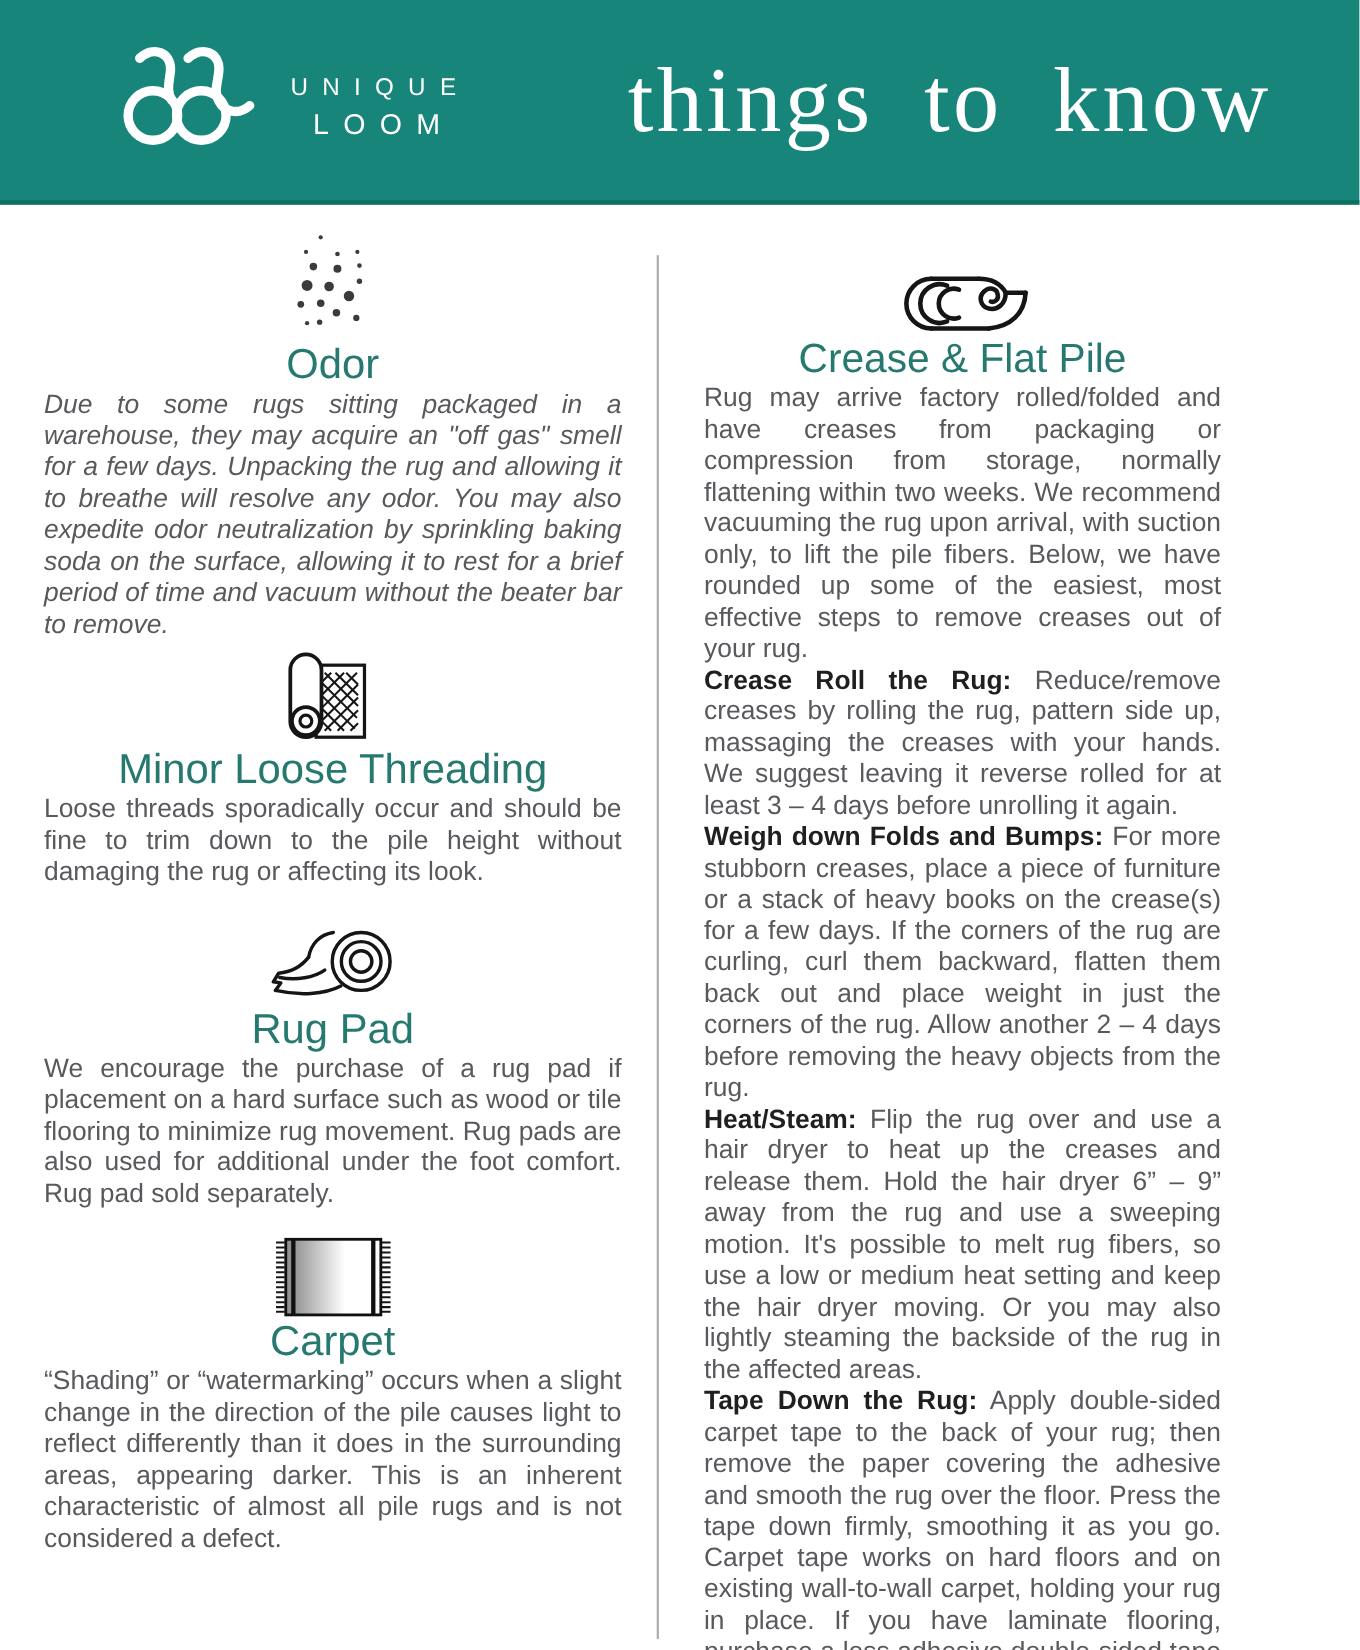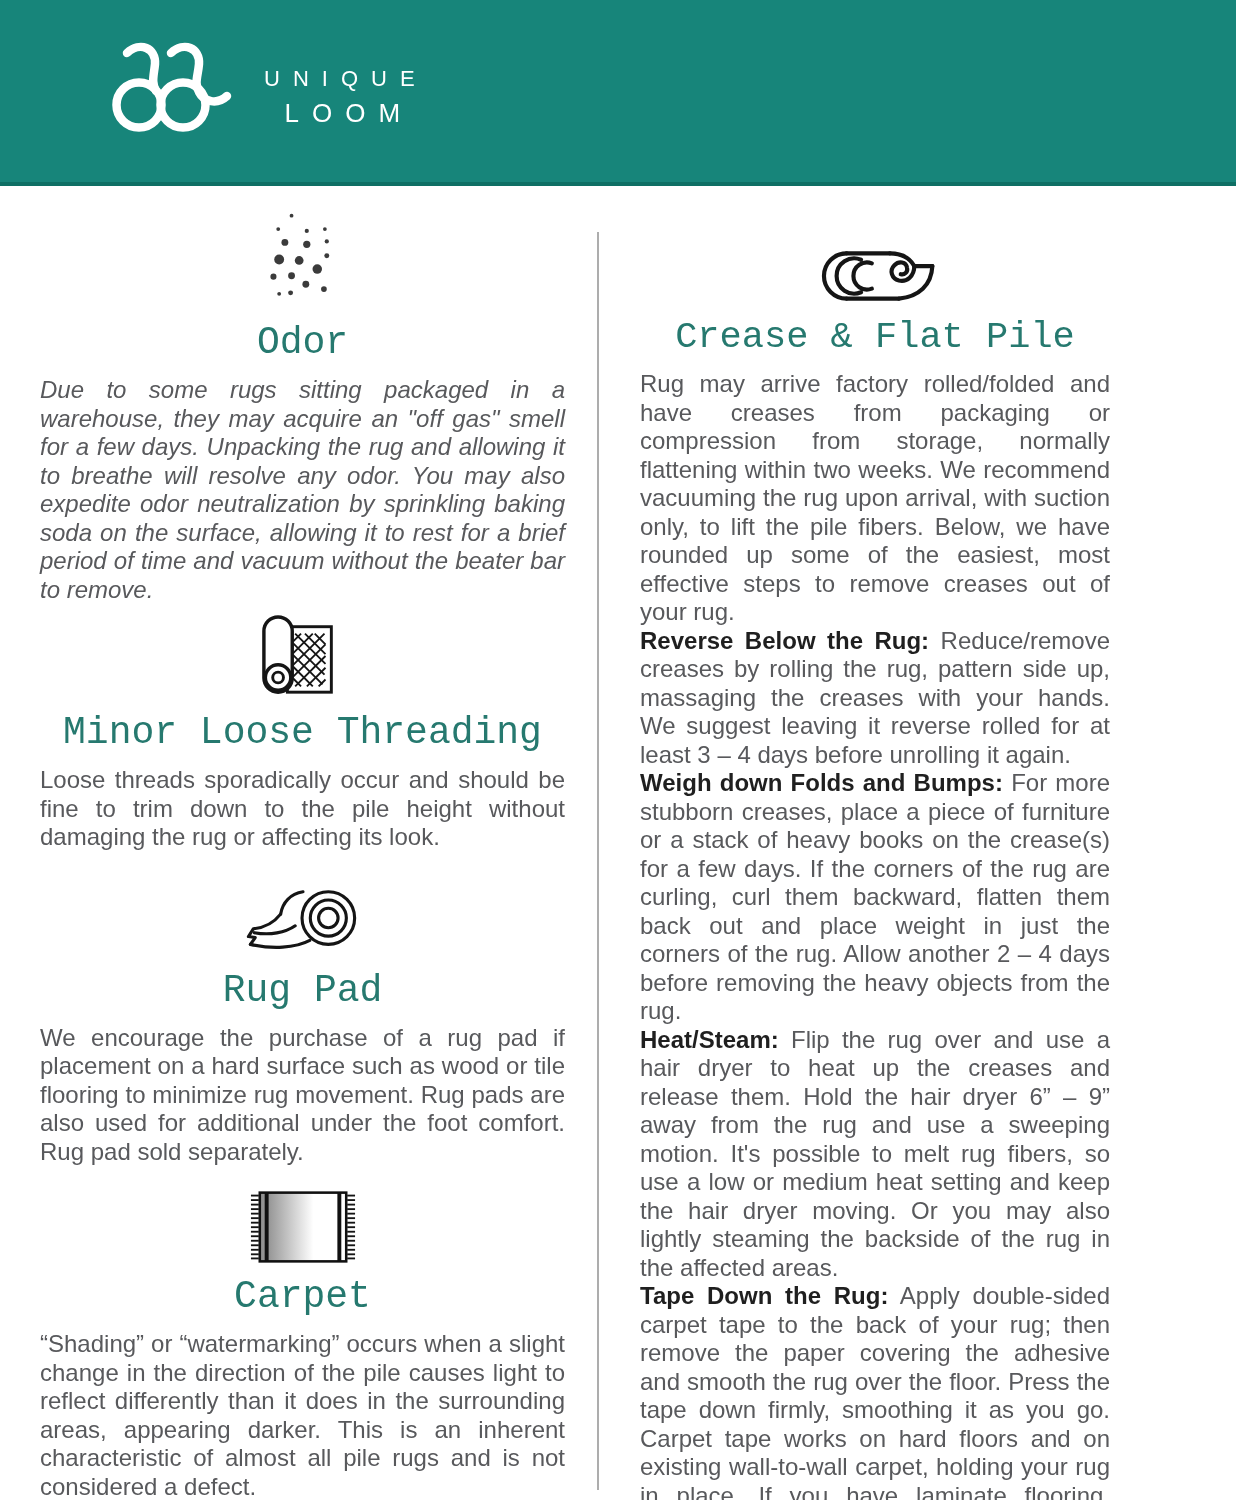"things to know" div.page-title { html: none -> <div>things to know</div> }
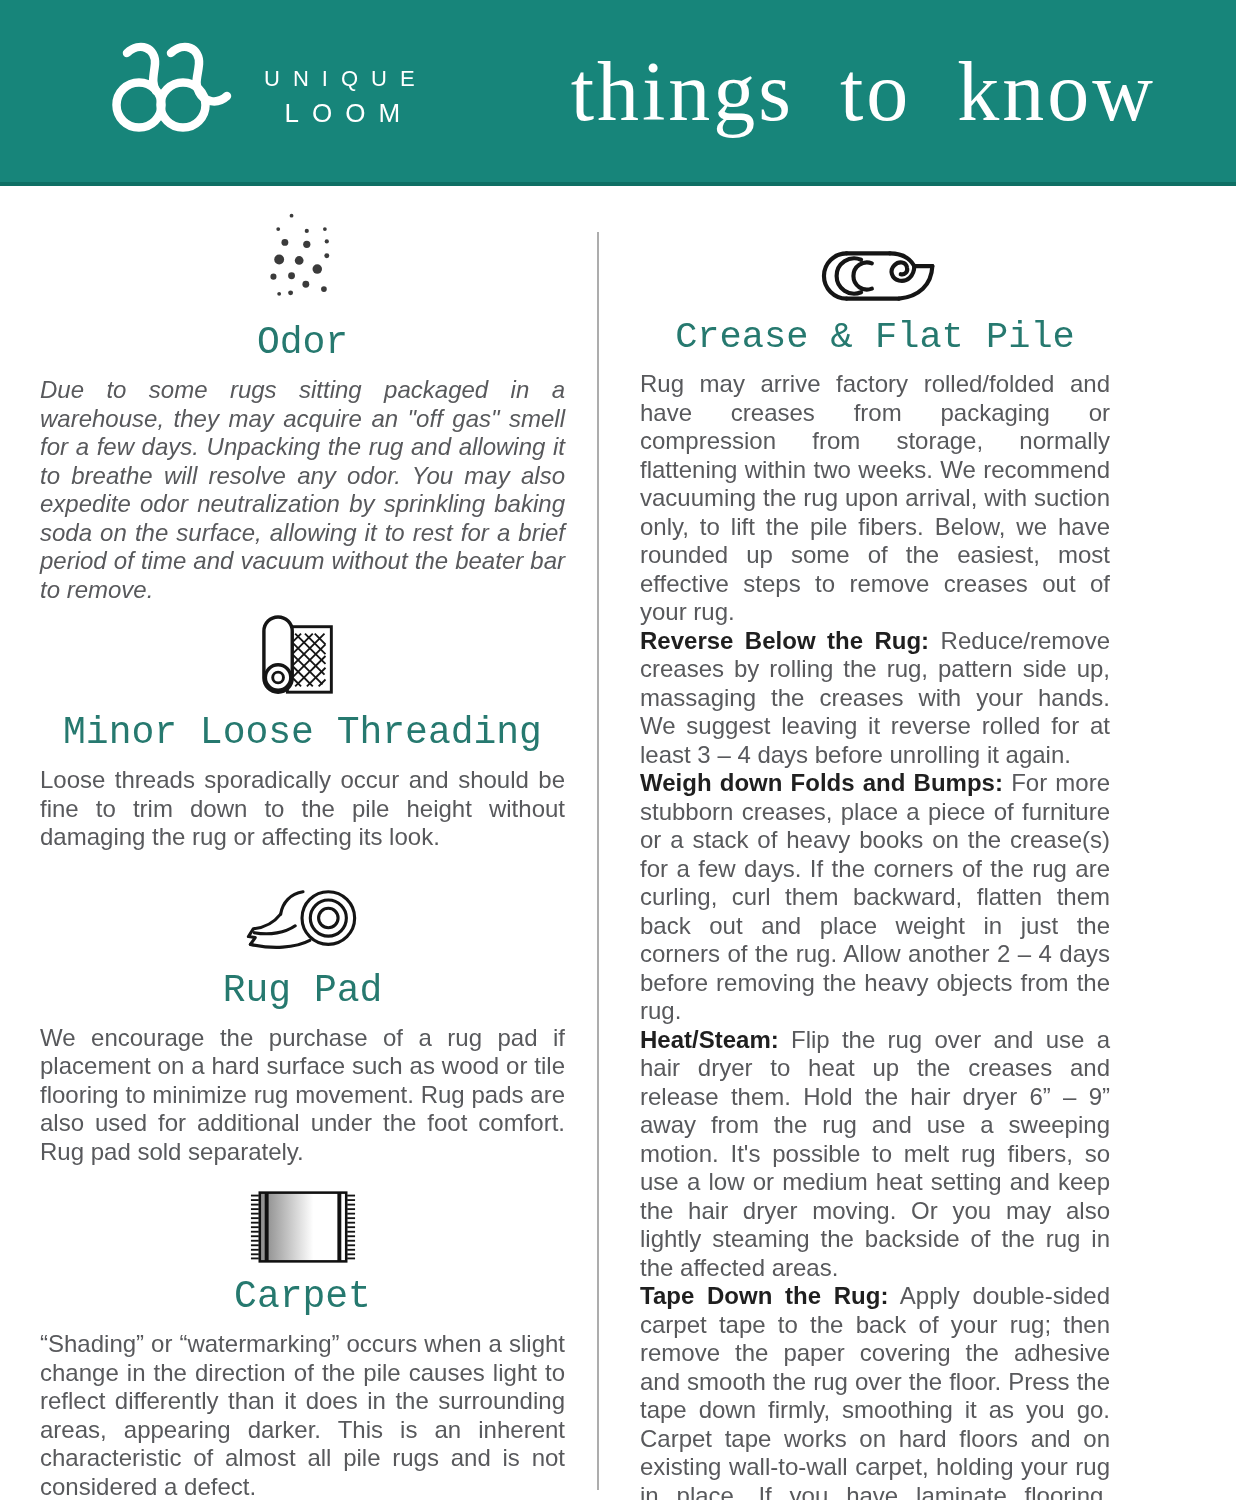"Odor" h2.sec-title { font-family: Liberation Mono, monospace -> Liberation Sans, sans-serif; margin: 11px -> 0 }
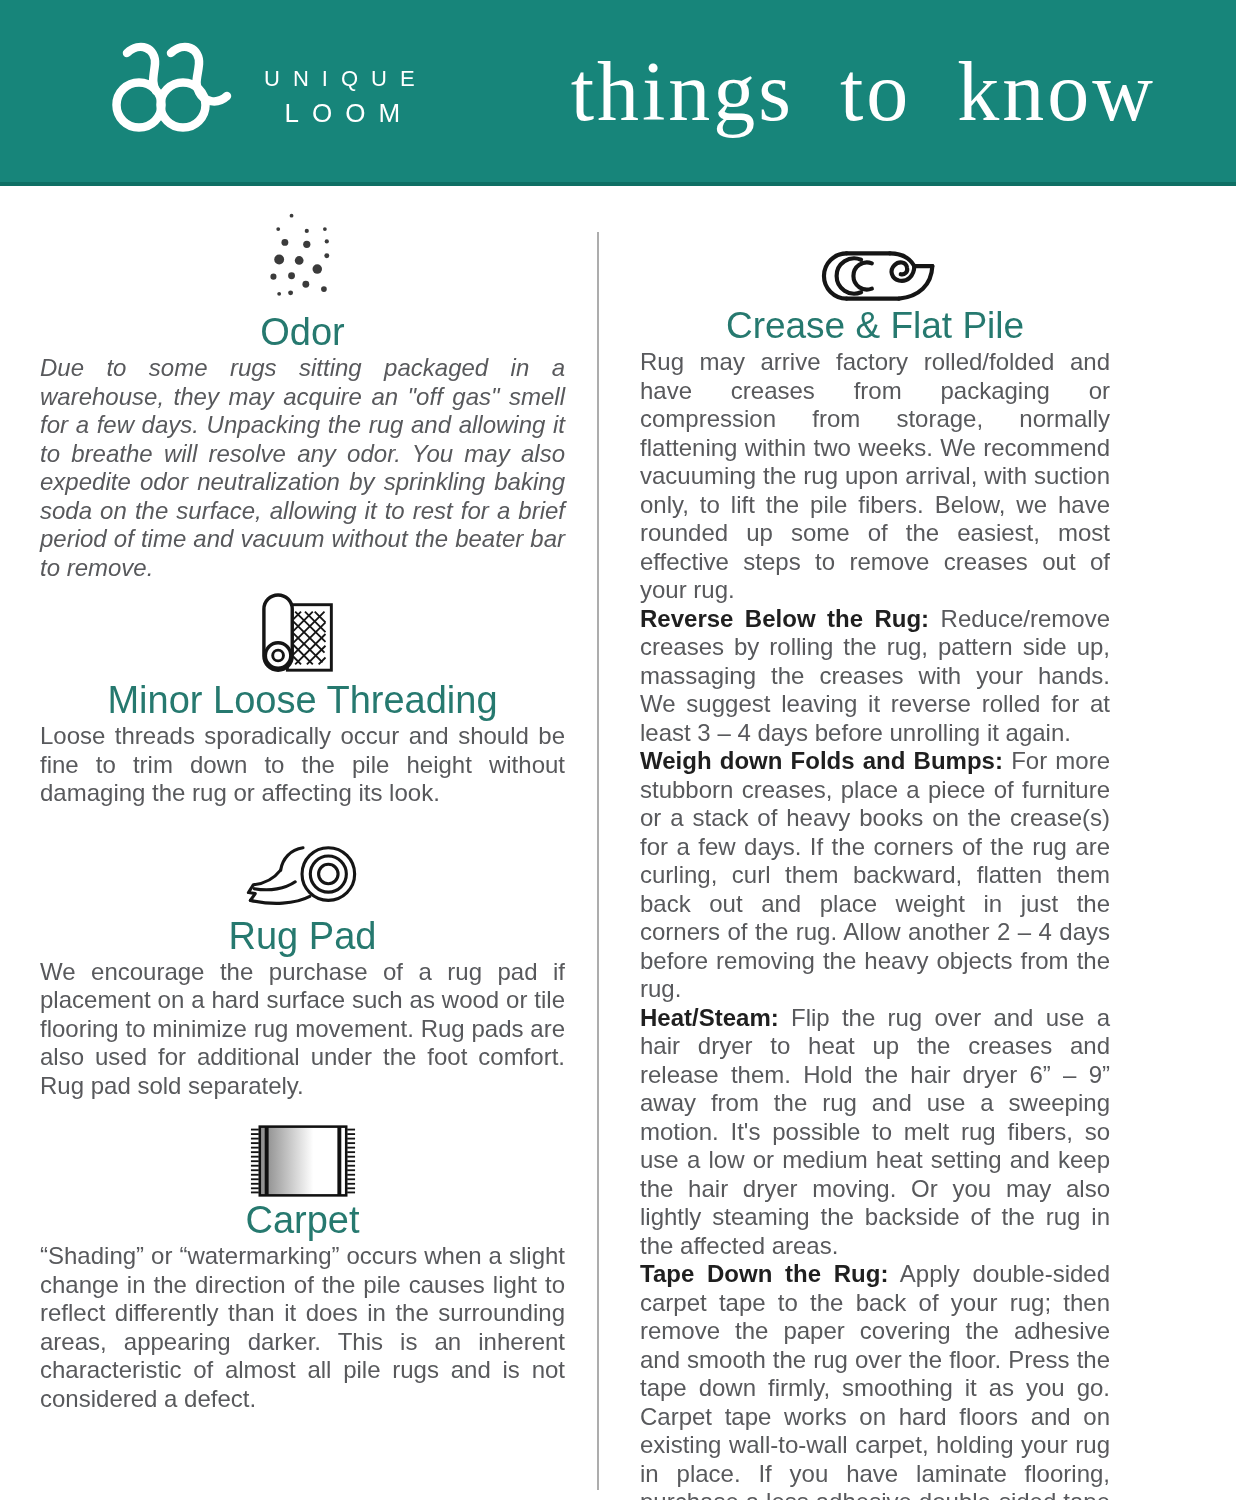"Reverse Below the Rug:" span.lead { text: Reverse Below -> Crease Roll }
